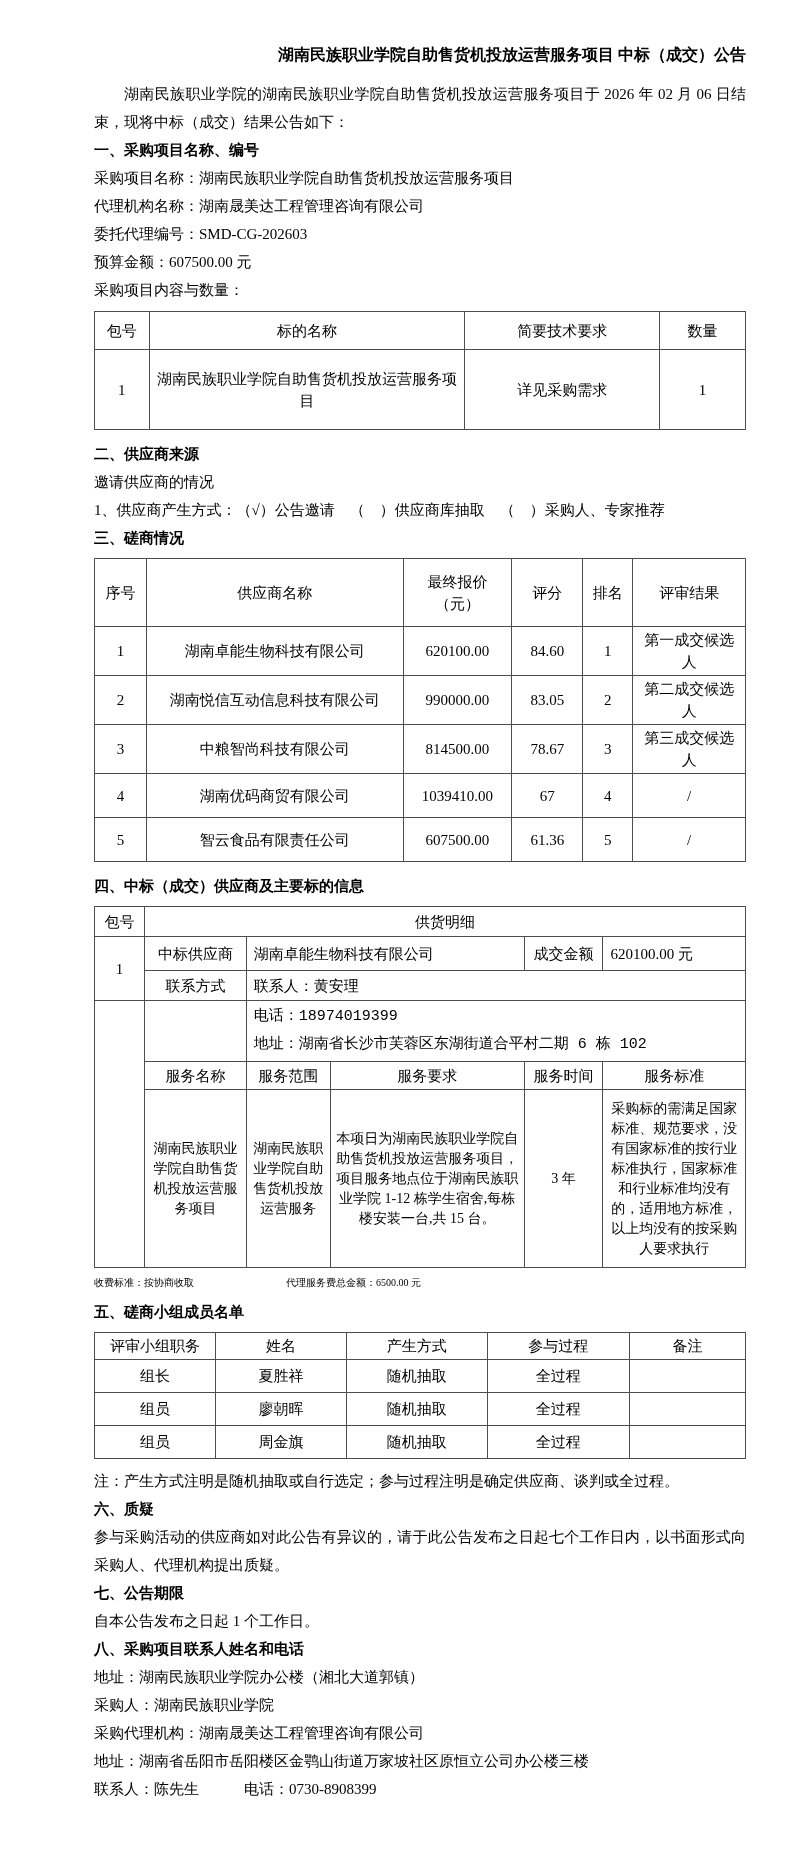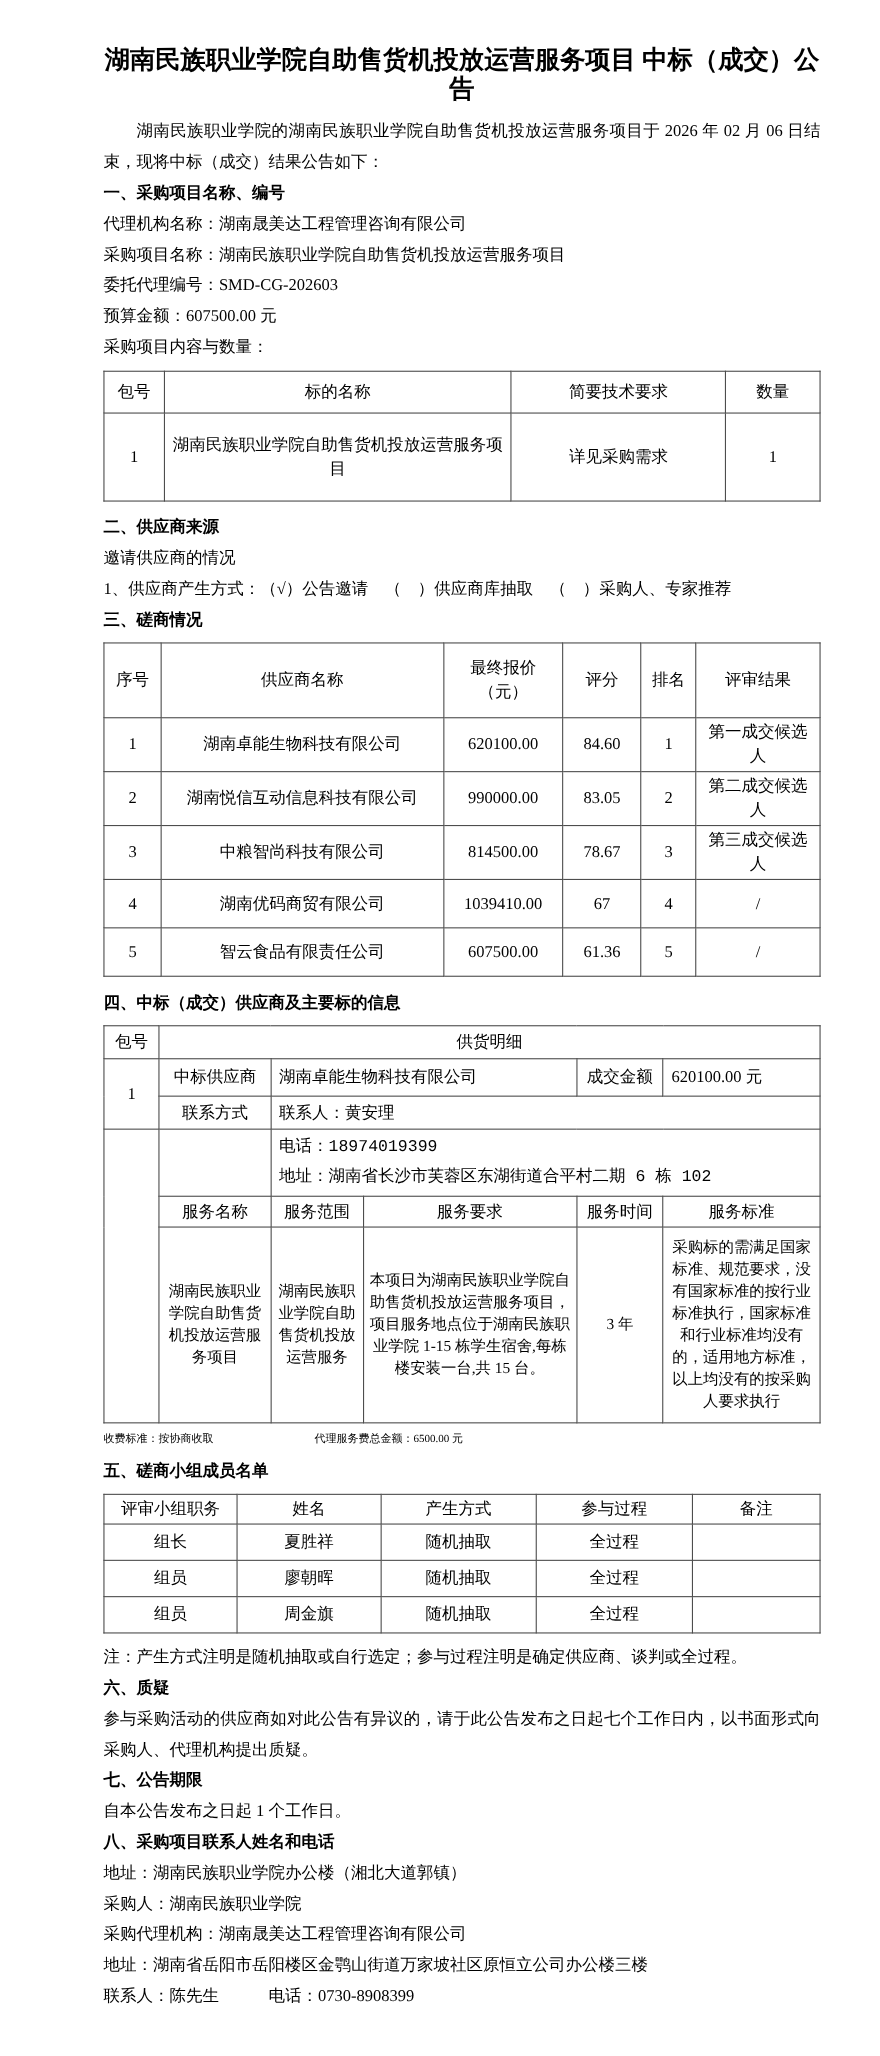"湖南民族职业学院自助售货机投放运营服务项目 中标（成交）公告" .title { font-size: 23px -> 16px; text-align: center -> right }
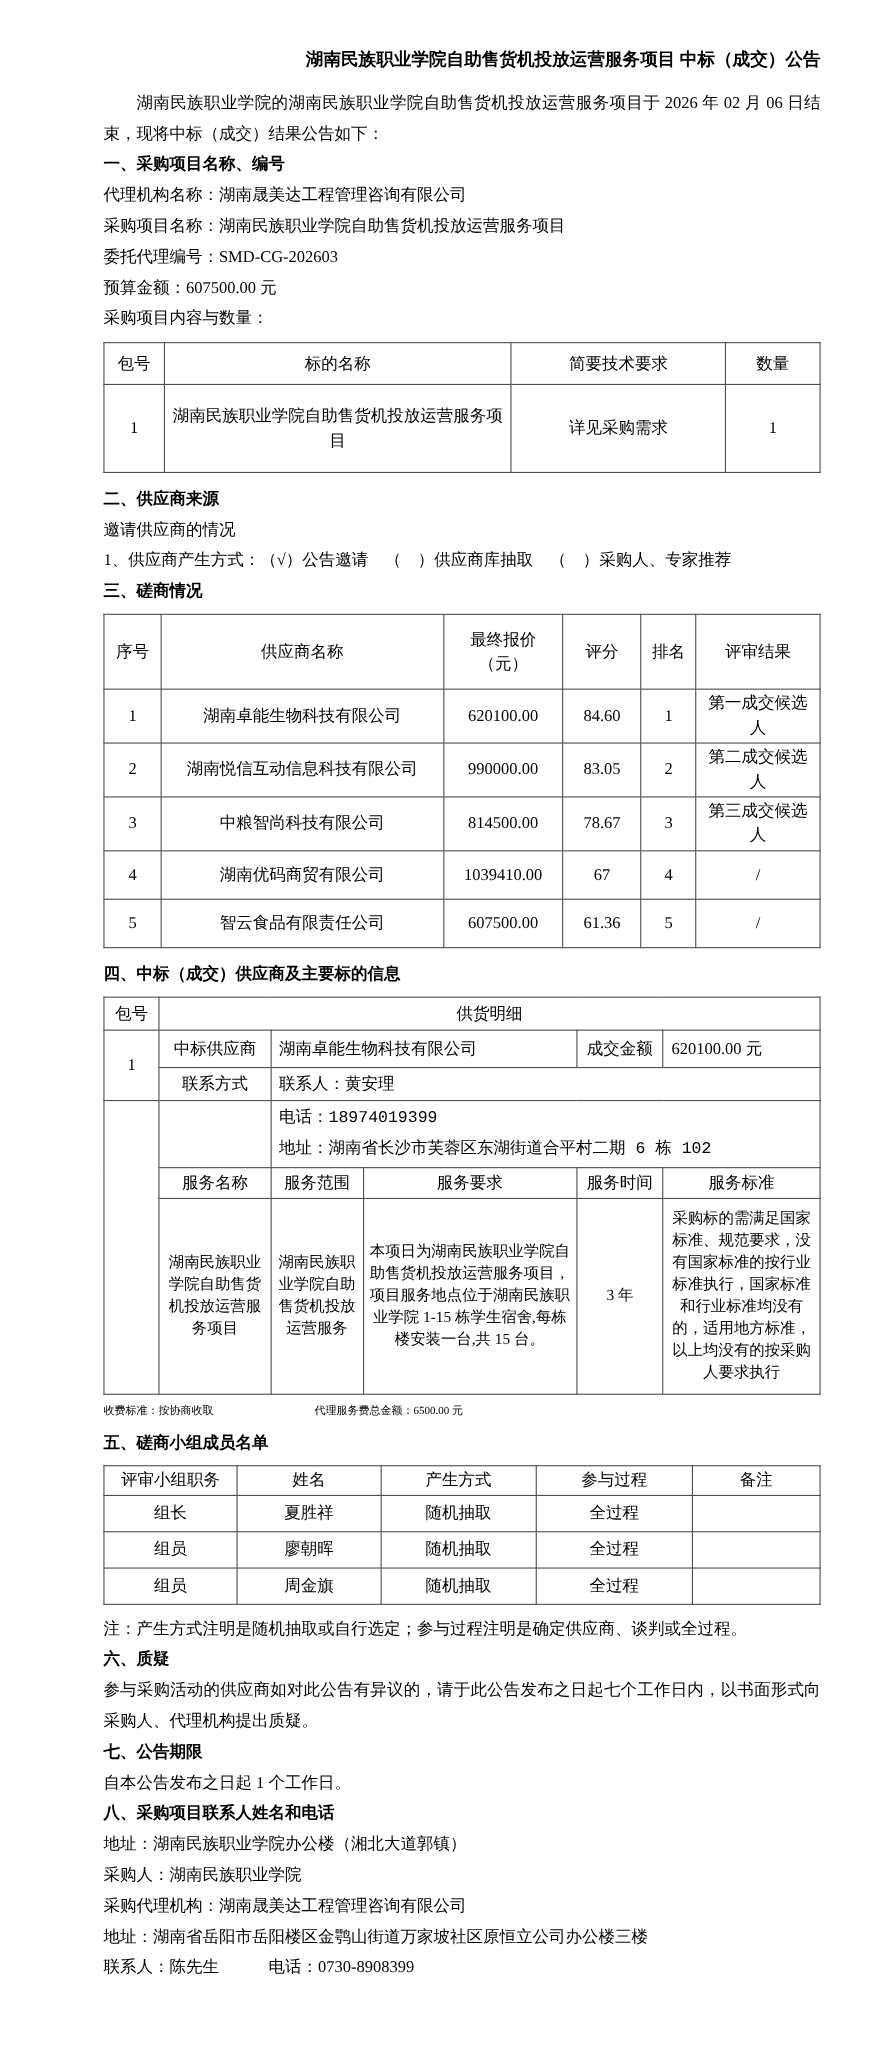"代理机构名称：湖南晟美达工程管理咨询有限公司" p.line { order: before "采购项目名称：湖南民族职业学院自助售货机投放运营服务项目" -> after "采购项目名称：湖南民族职业学院自助售货机投放运营服务项目" }
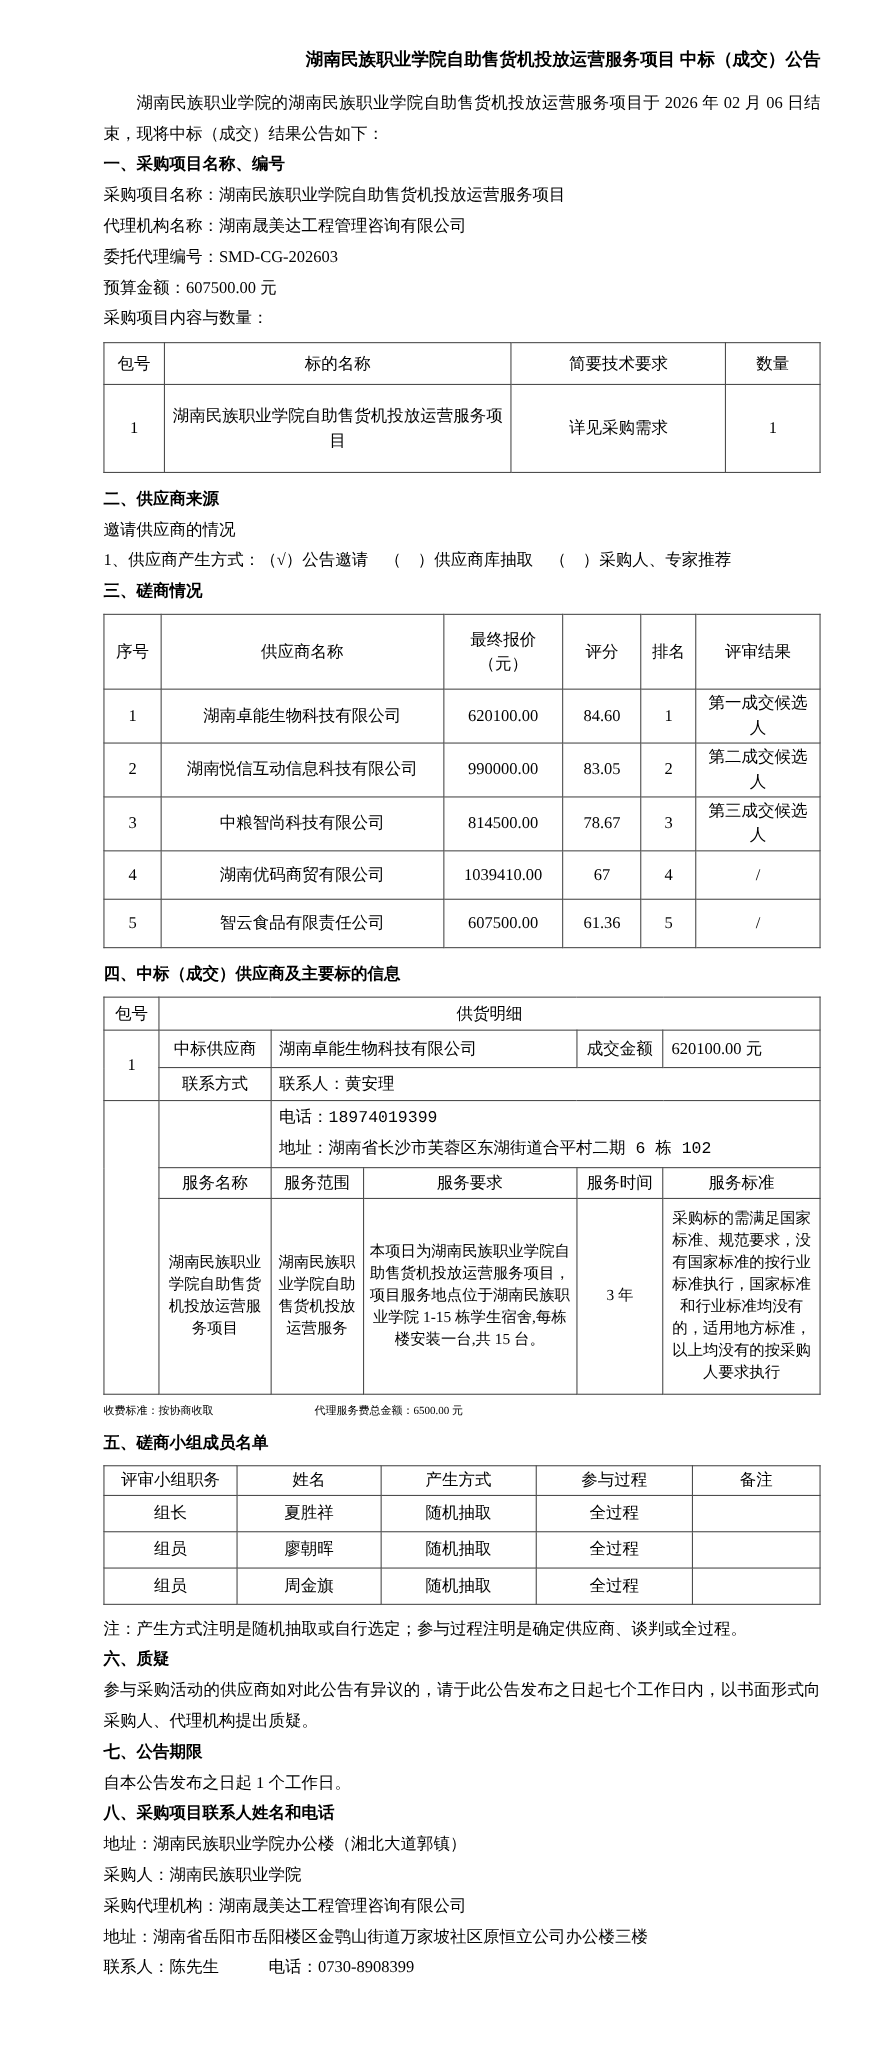"本项日为湖南民族职业学院自助售货机投放运营服务项目，项目服务地点位于湖南民族职业" td.svc { text: 1-15 -> 1-12 }
